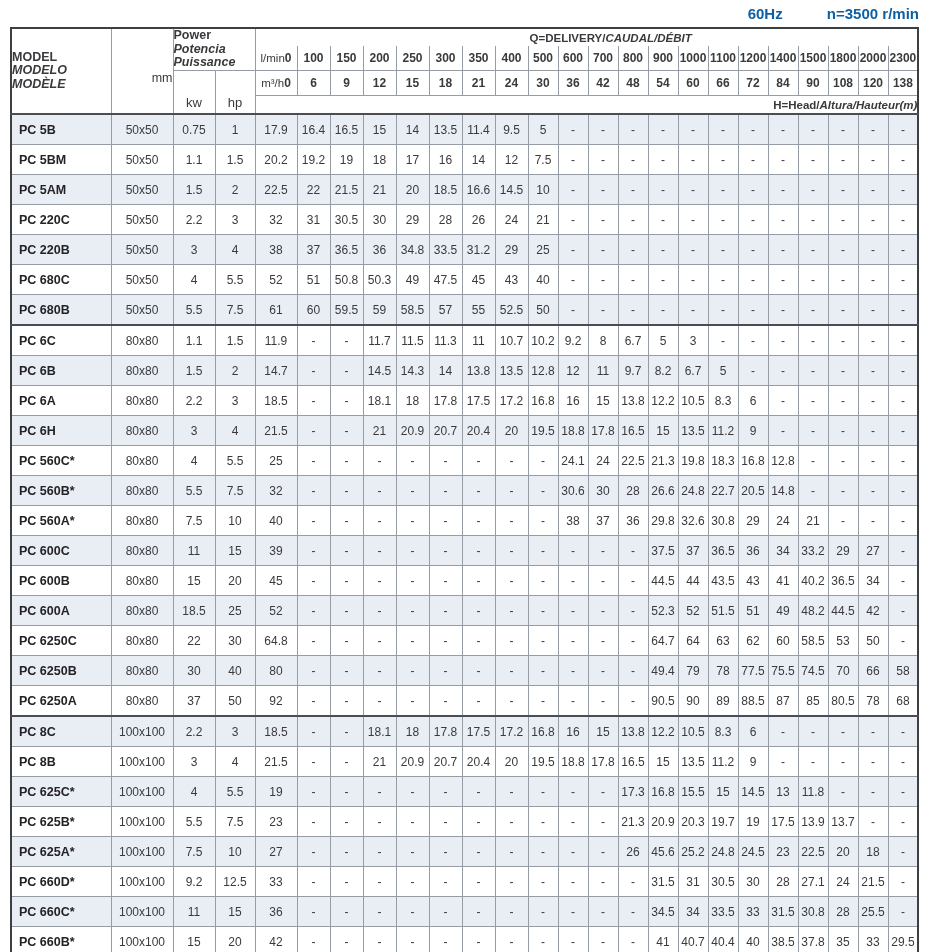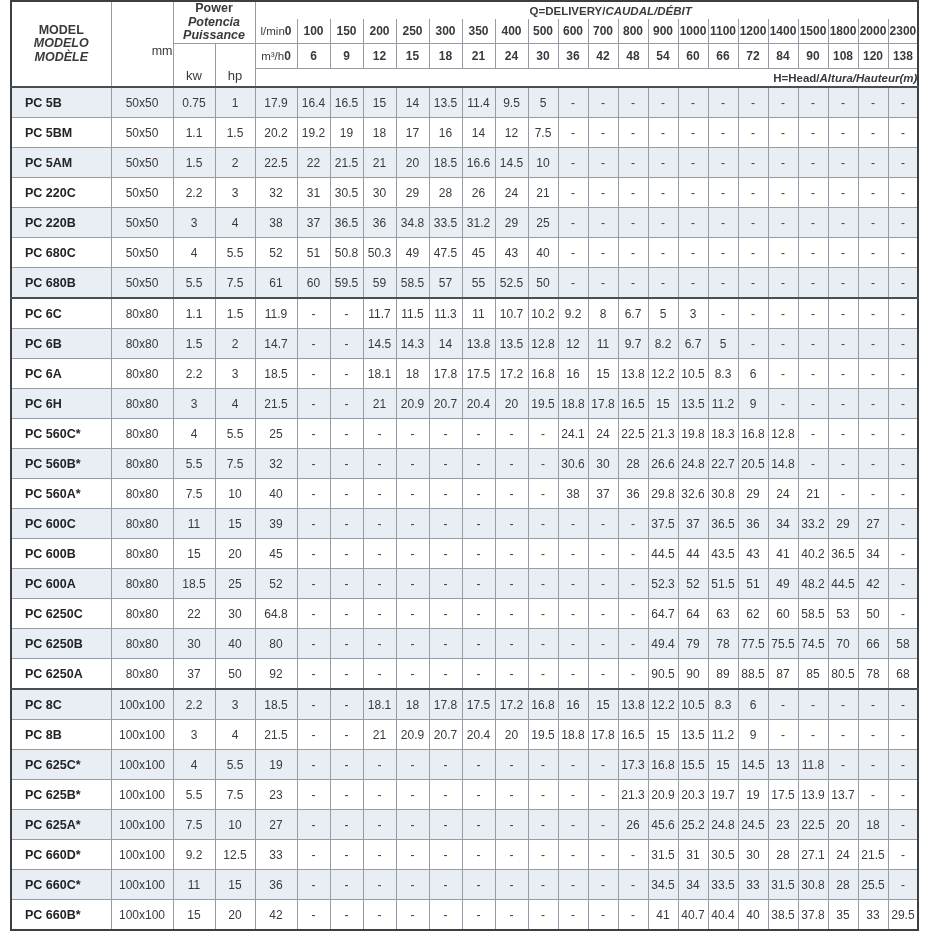"60Hz n=3500 r/min" div.top-note { html: none -> <div> <span>60Hz</span> <span>n=3500 r/min</span> </div> }
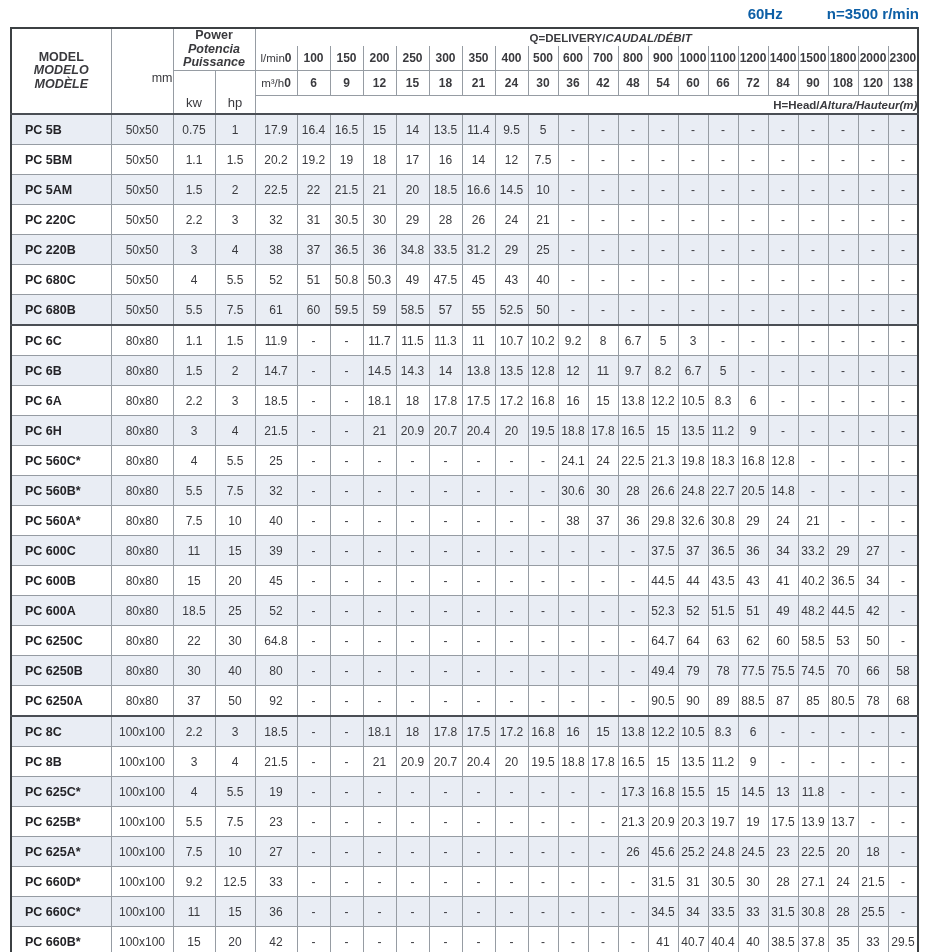"Power" th.c-model .stack, th.c-power .stack { align-items: center -> flex-start }
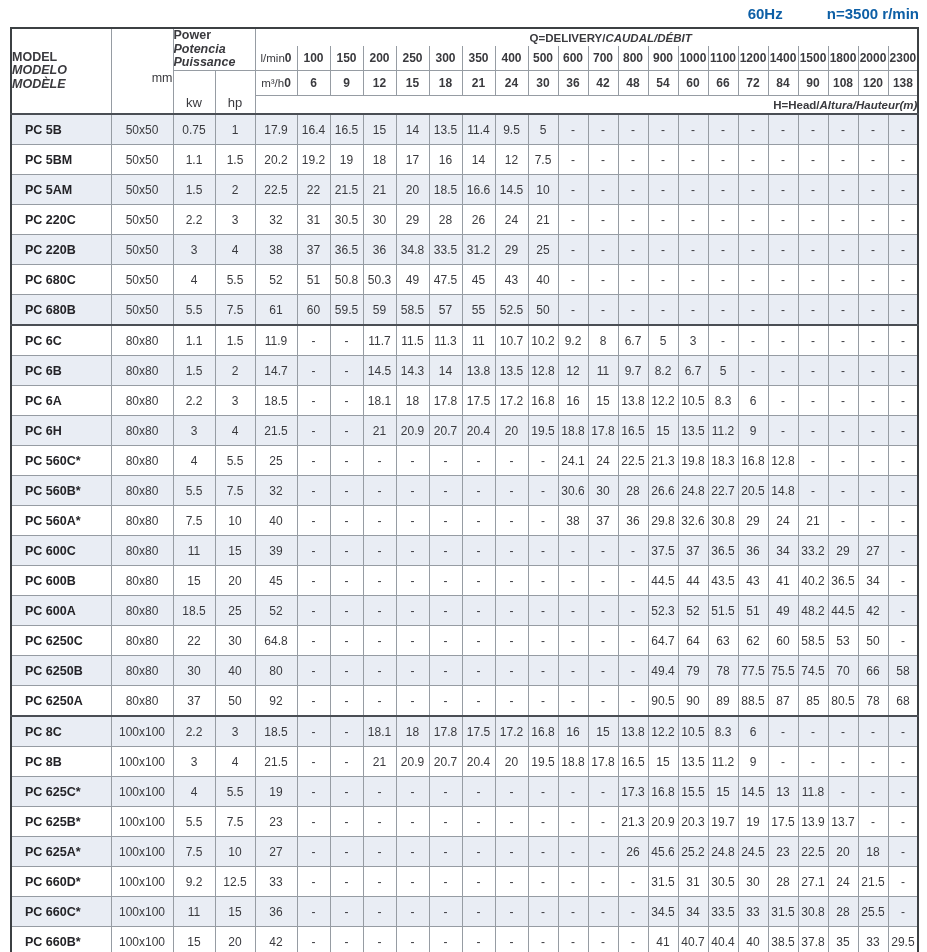"PC 5B" tbody td.model { padding-left: 13px -> 7px }
